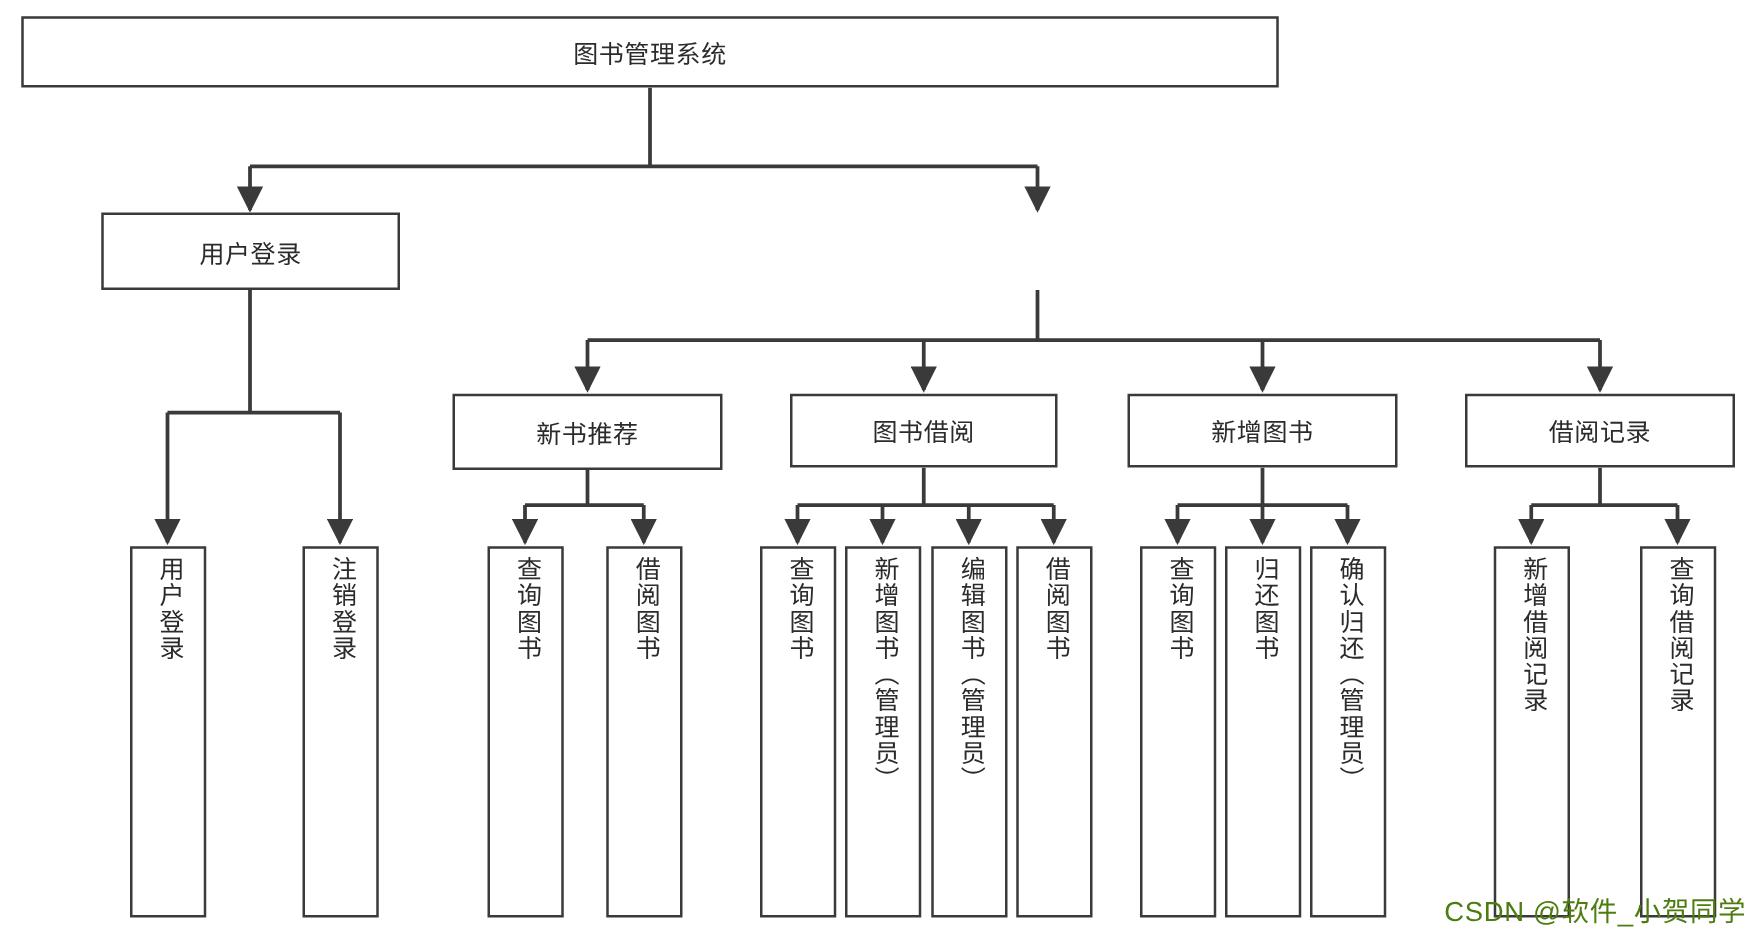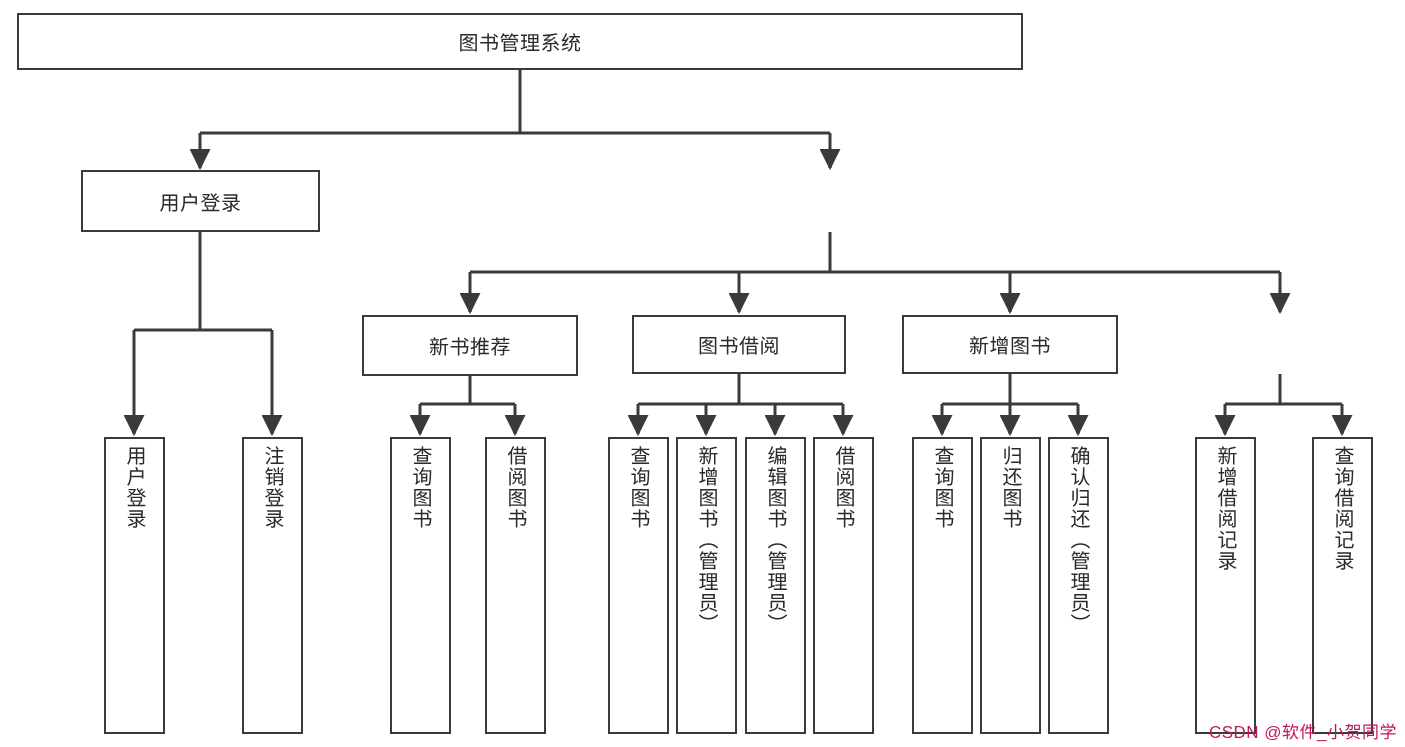"借阅记录" div.node { html: none -> <div> <span>借阅记录</span> </div> }
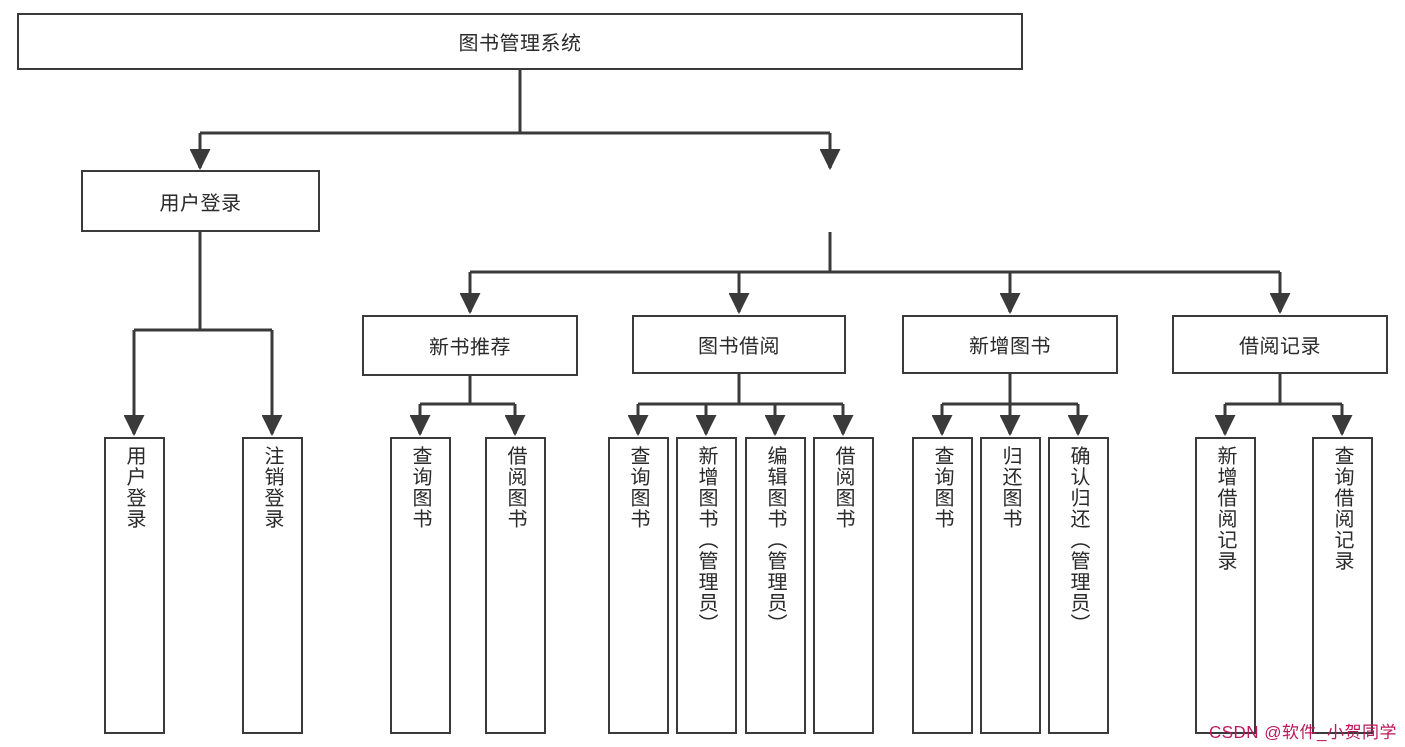"CSDN @软件_小贺同学" #watermark { color: #be185d -> #4d7c0f; font-size: 17px -> 22px }
